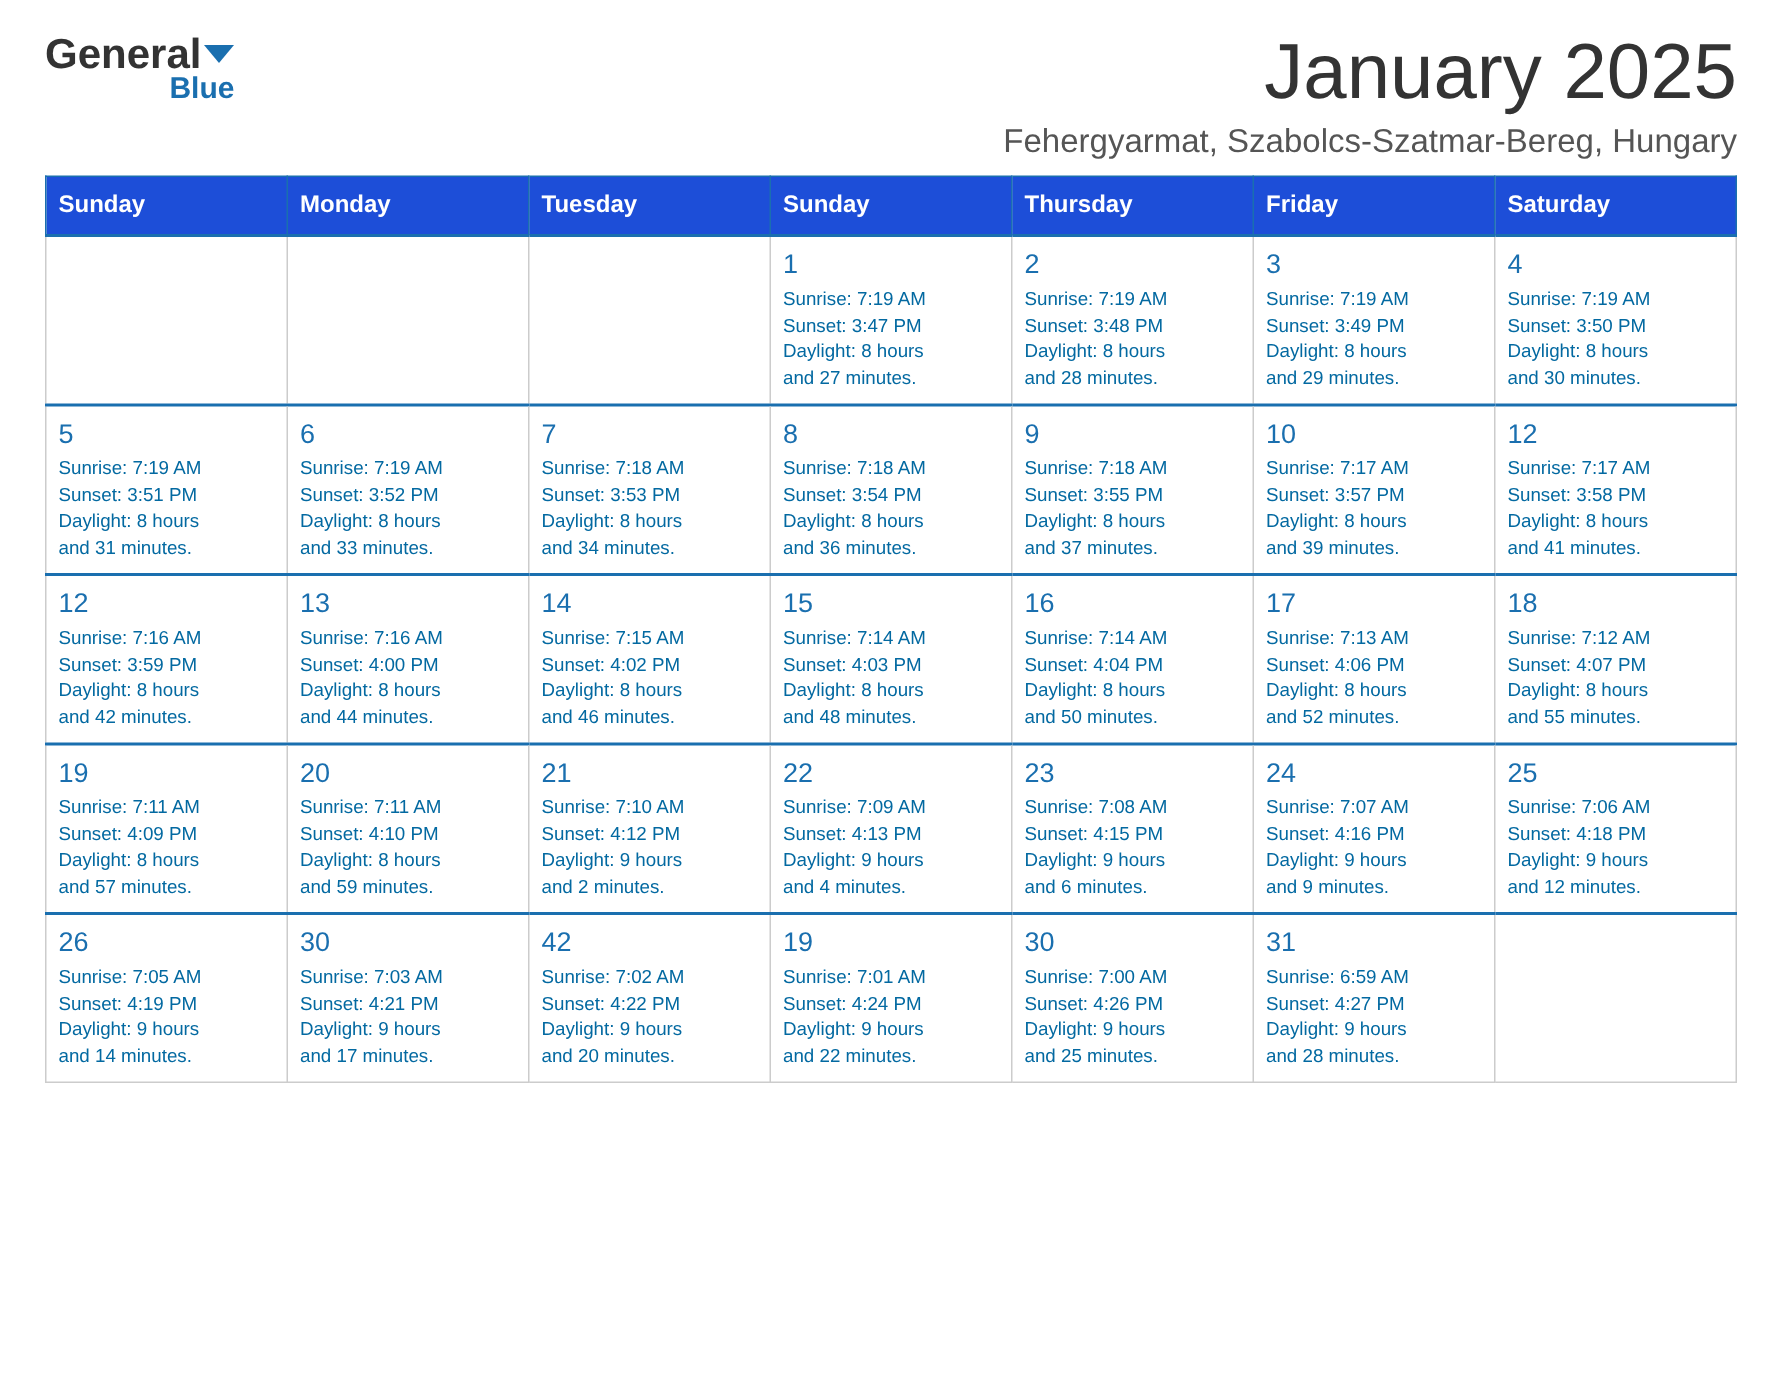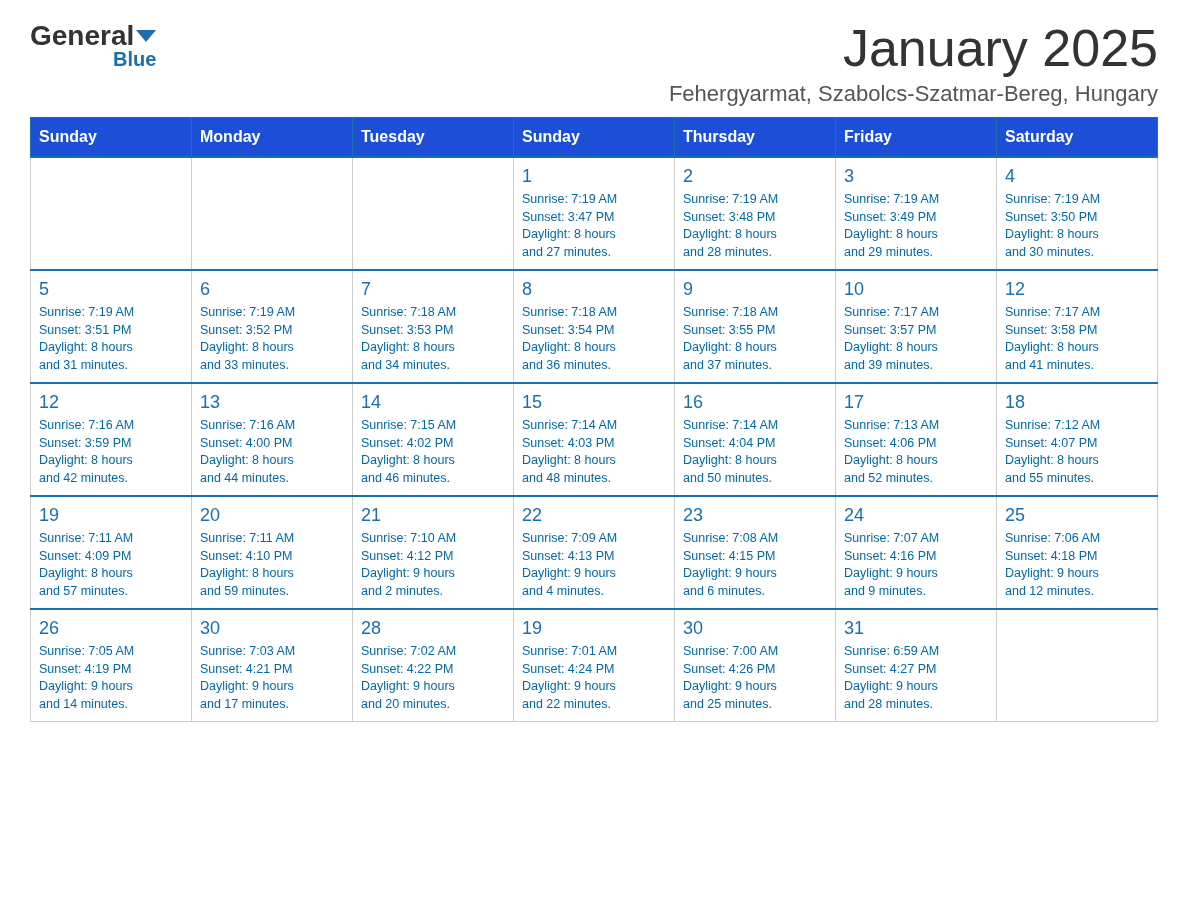"28" span.day-num { text: 28 -> 42 }
